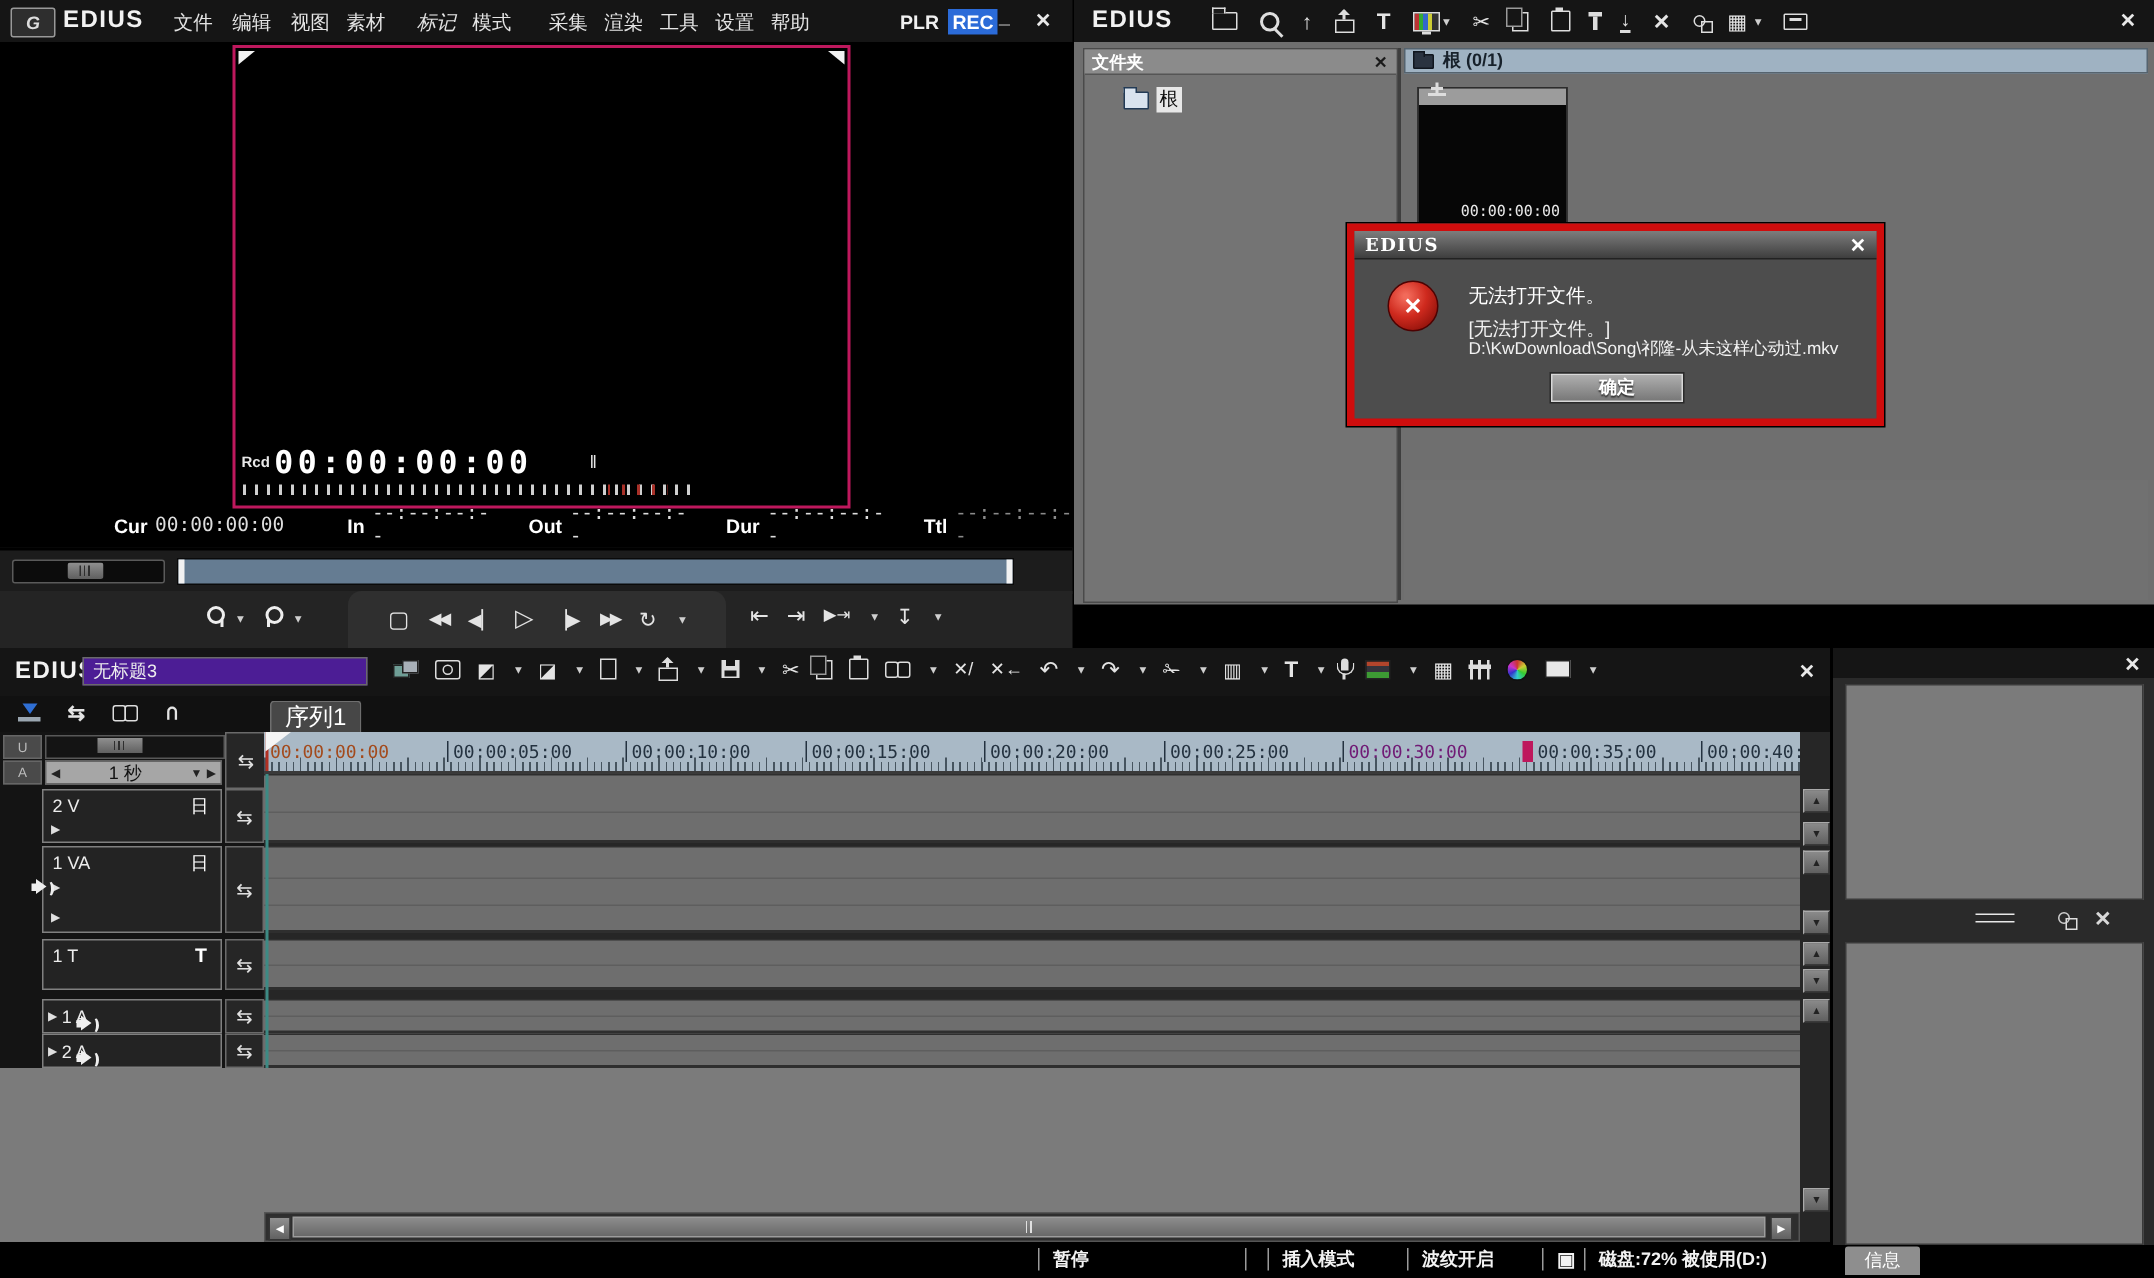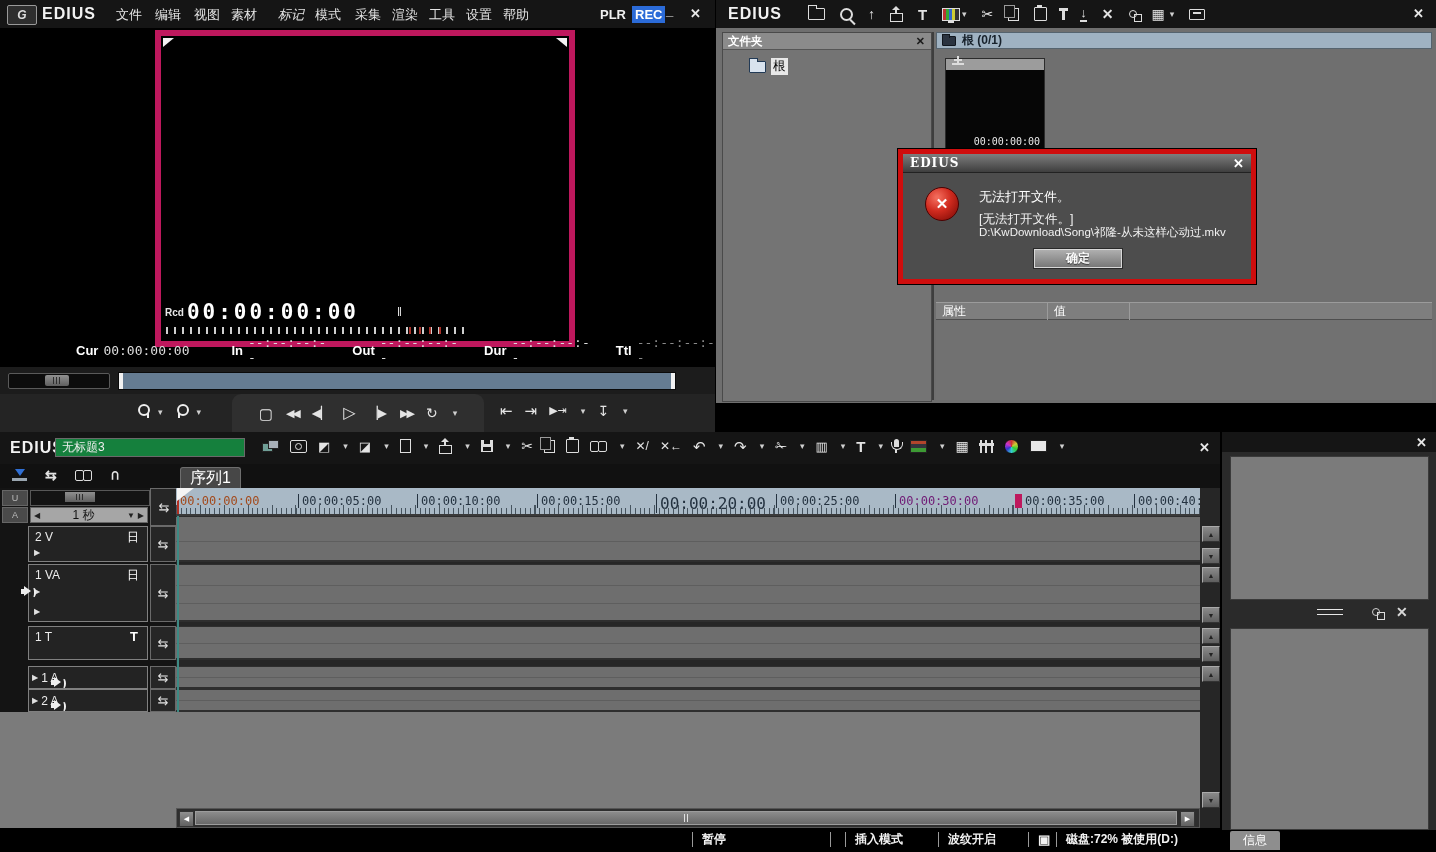"采集" span.g { margin-left: 14px -> 25px }
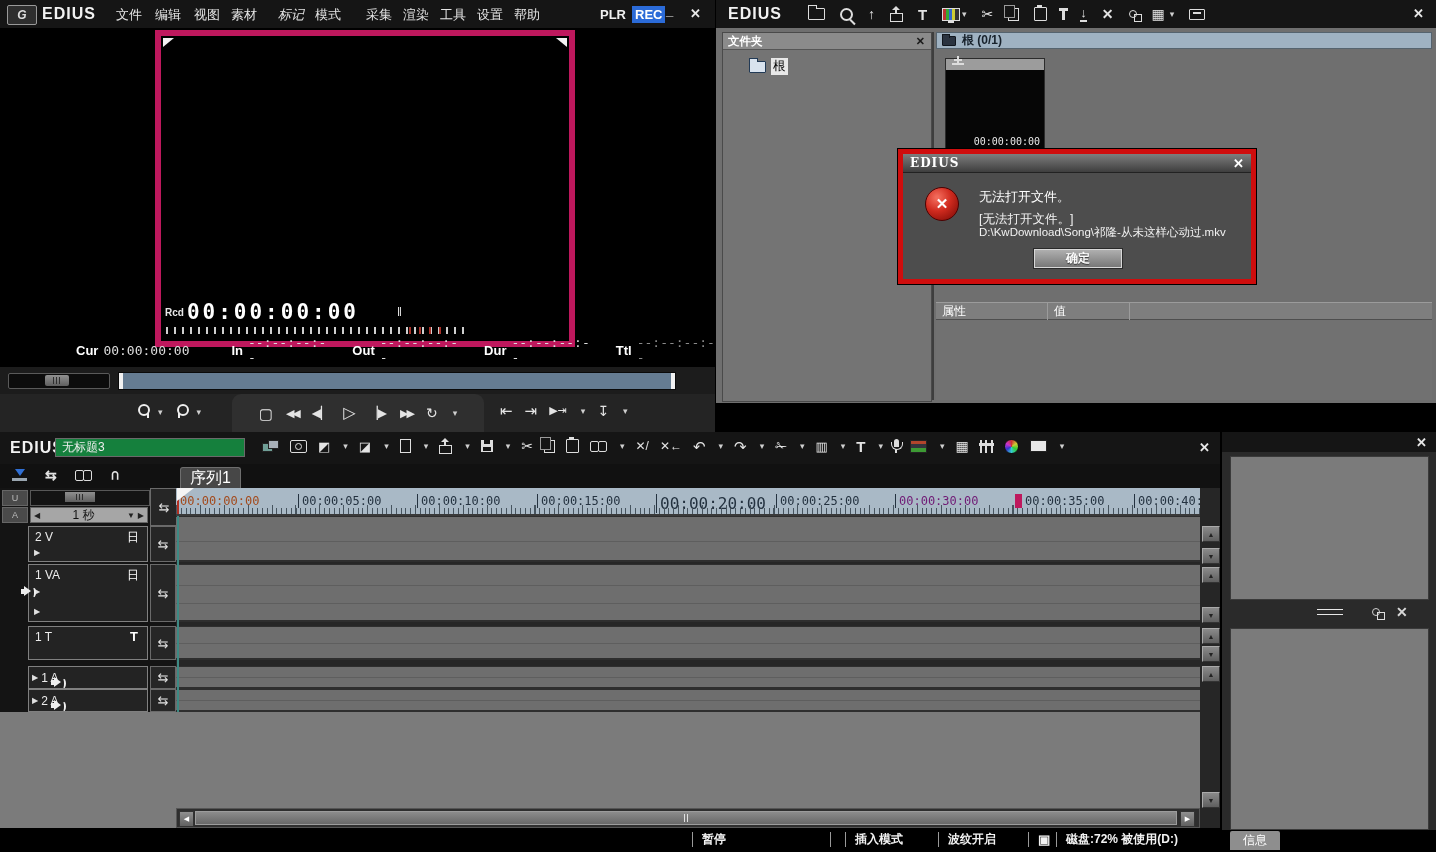"Rcd" div.ab { border: 6px solid #be185d -> 2px solid #be185d }
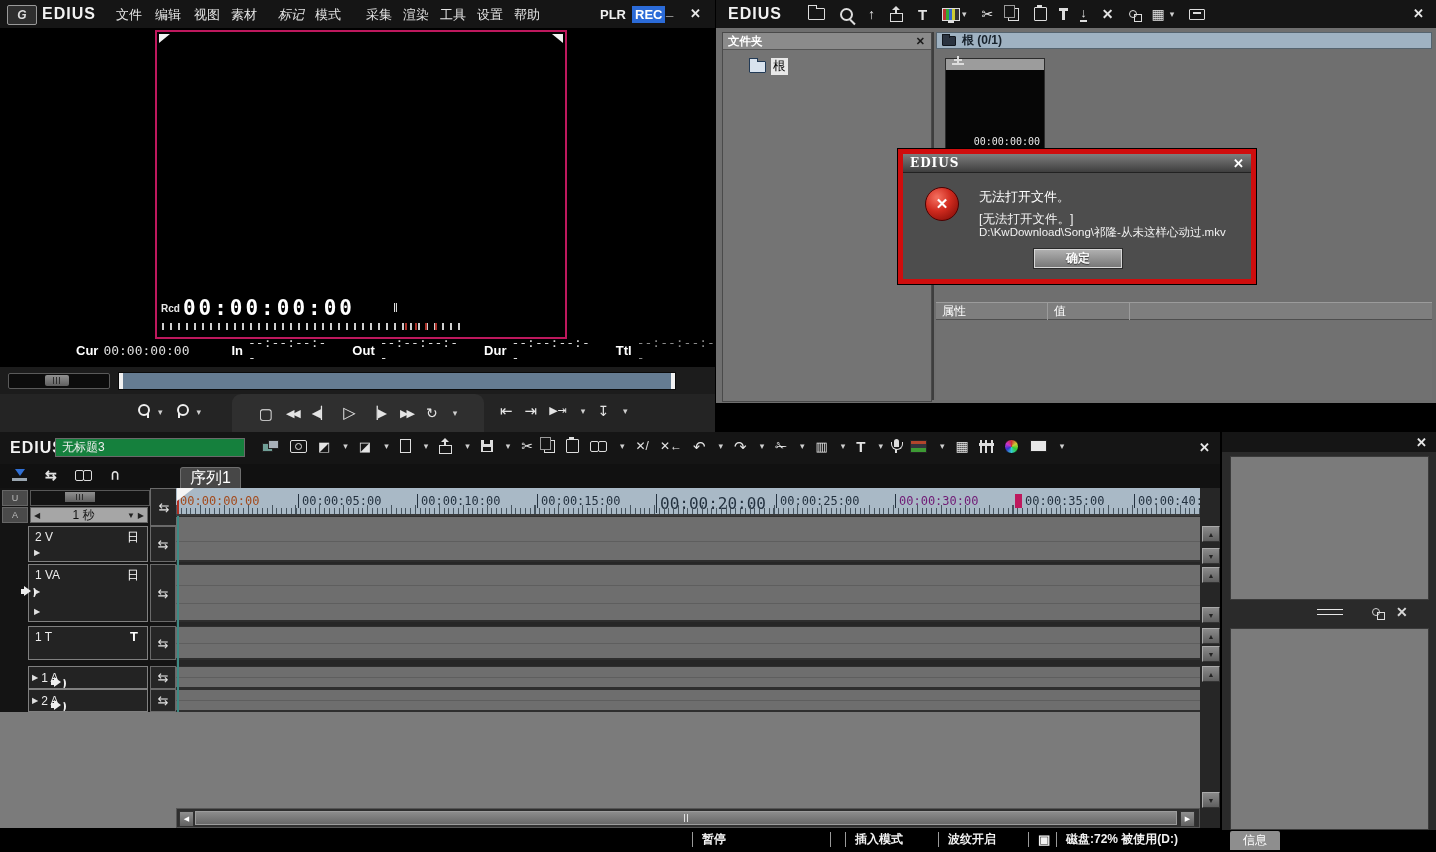"属性" div.ab { html: <div> <span>属性</span> <span>值</span> </div> -> none }
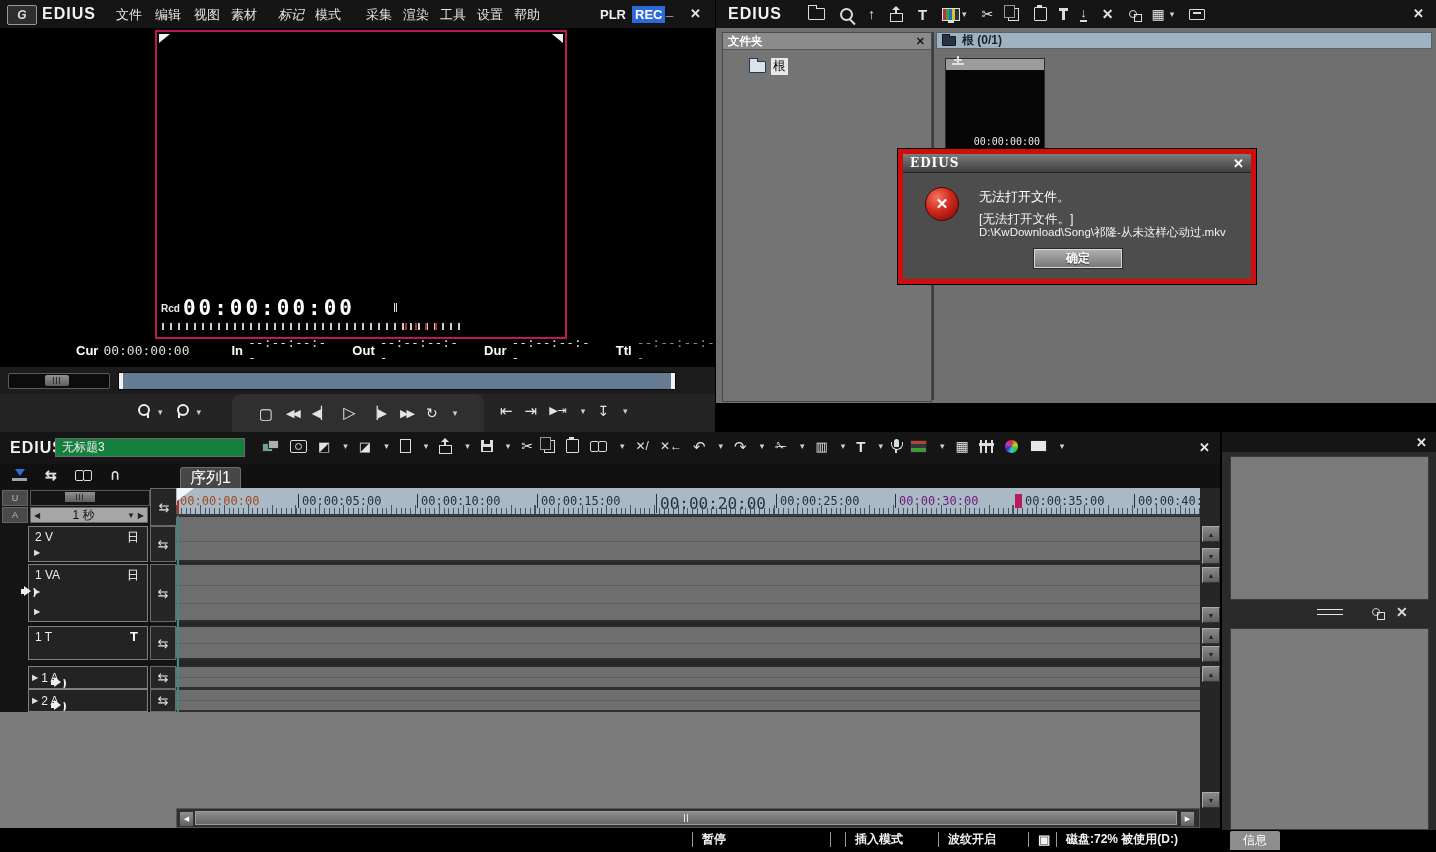"无标题3" span.ab { background: #15803d -> #4c1d95 }
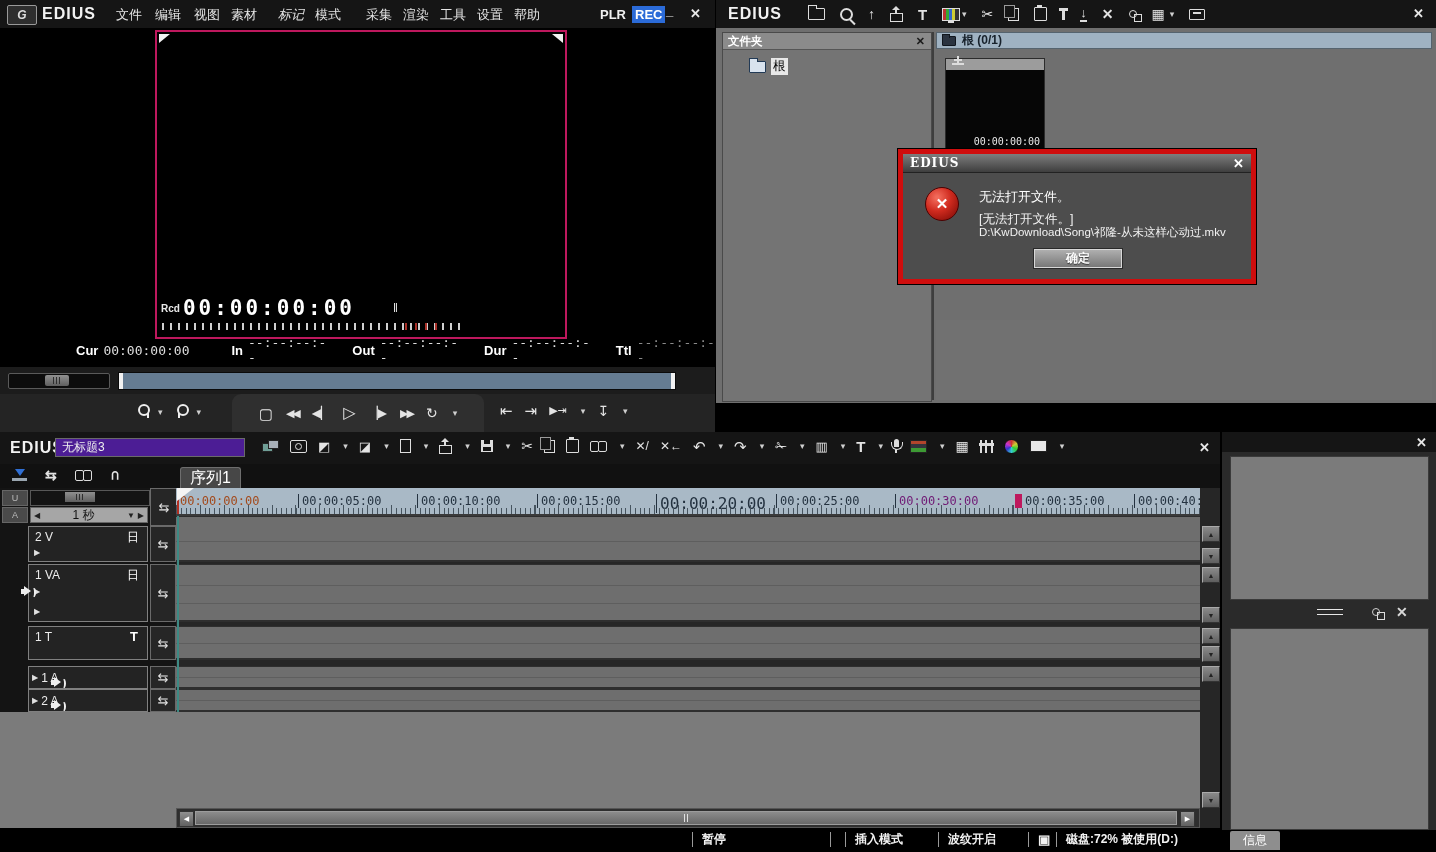"00:00:20:00" span.tc { font-size: 16px -> 12px }
